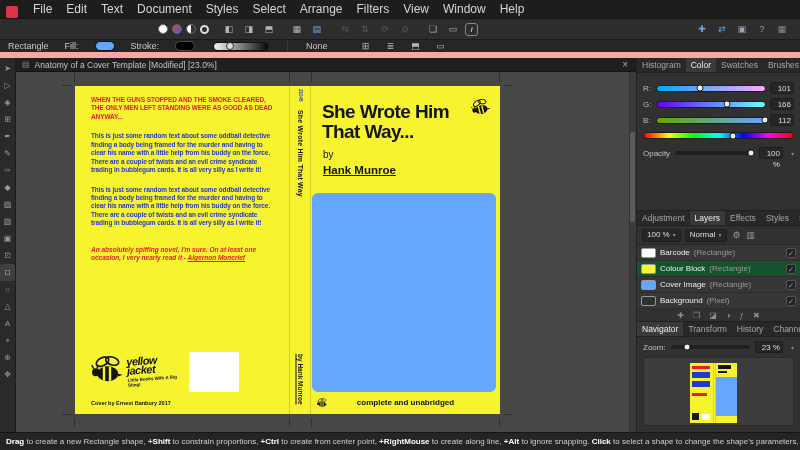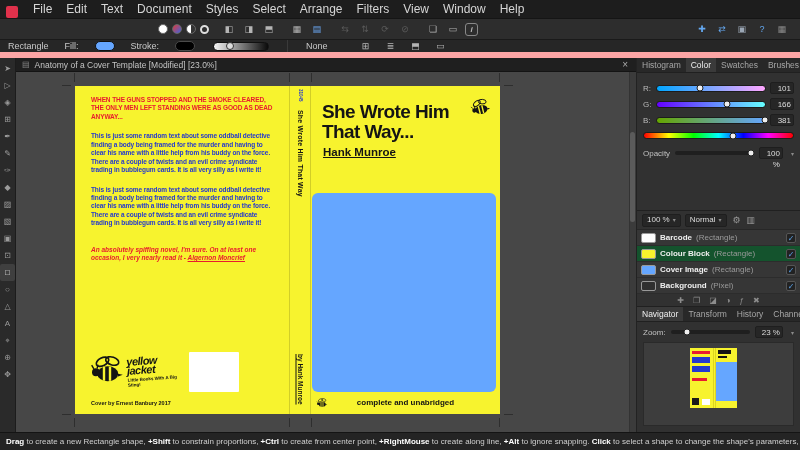"381" span.val-box { text: 381 -> 112 }
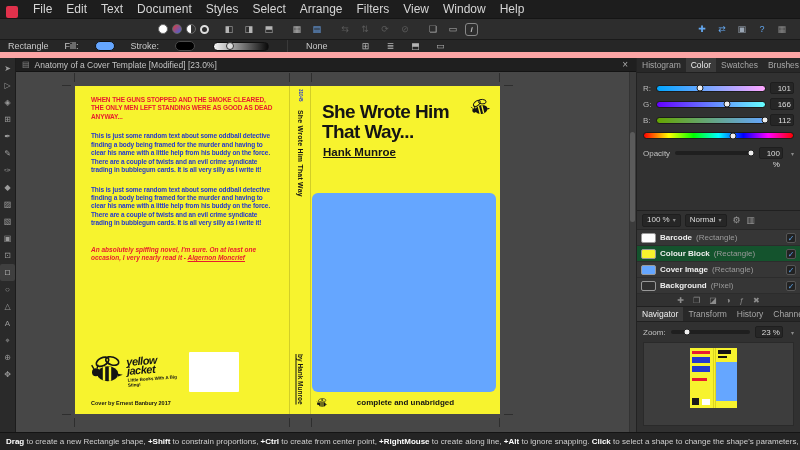"by" div.fc-by { html: none -> <div>by</div> }
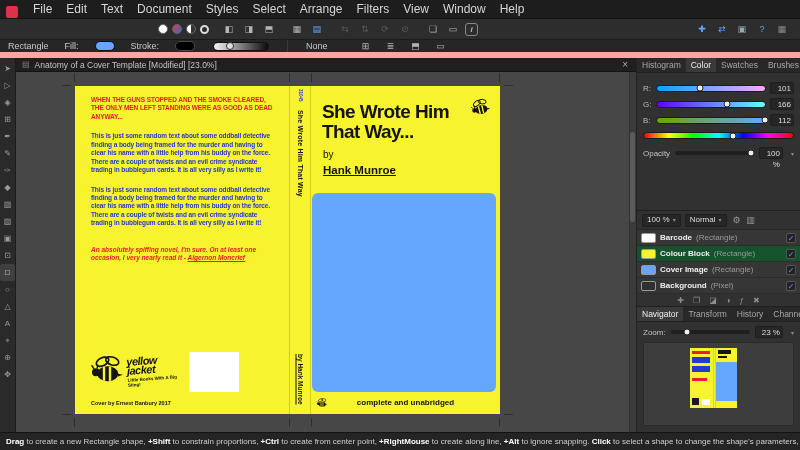"Adjustment" div.ptabs { html: none -> <div> <span>Adjustment</span> <span>Layers</span> <span>Effects</span> <span>Styles</span> <span>Stock</span> </div> }
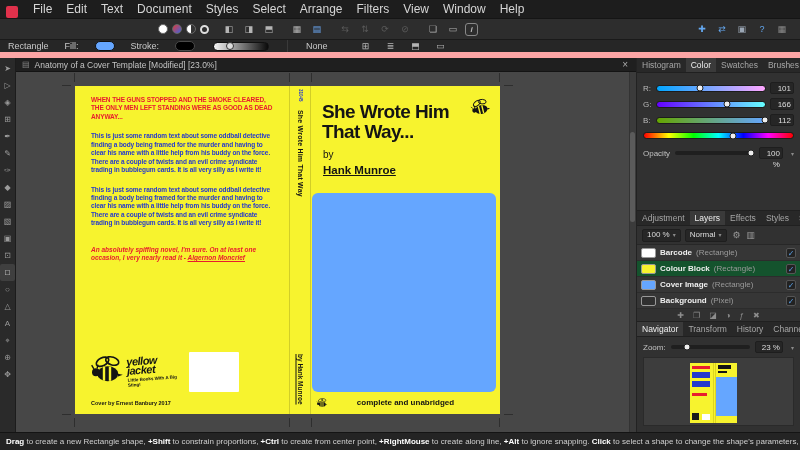"Barcode" .layer-name { font-weight: bold -> normal }
